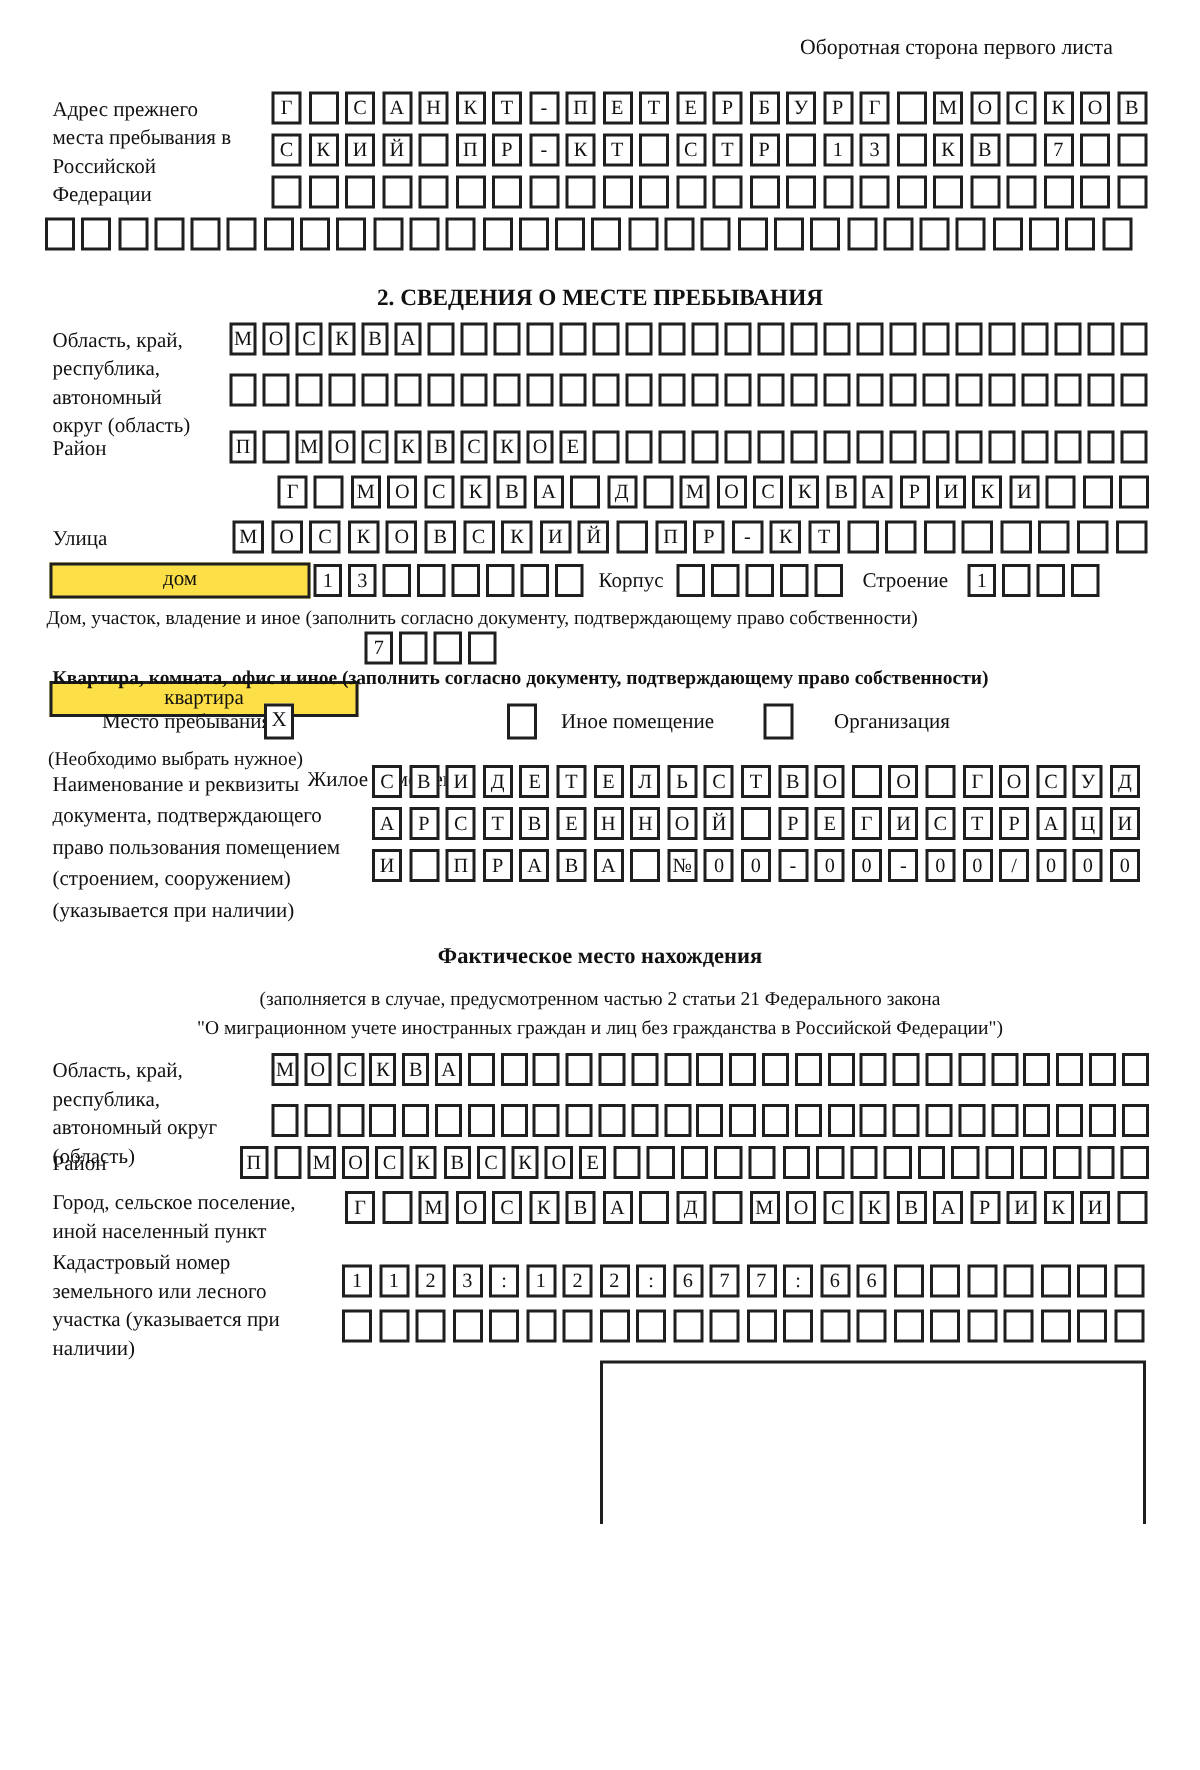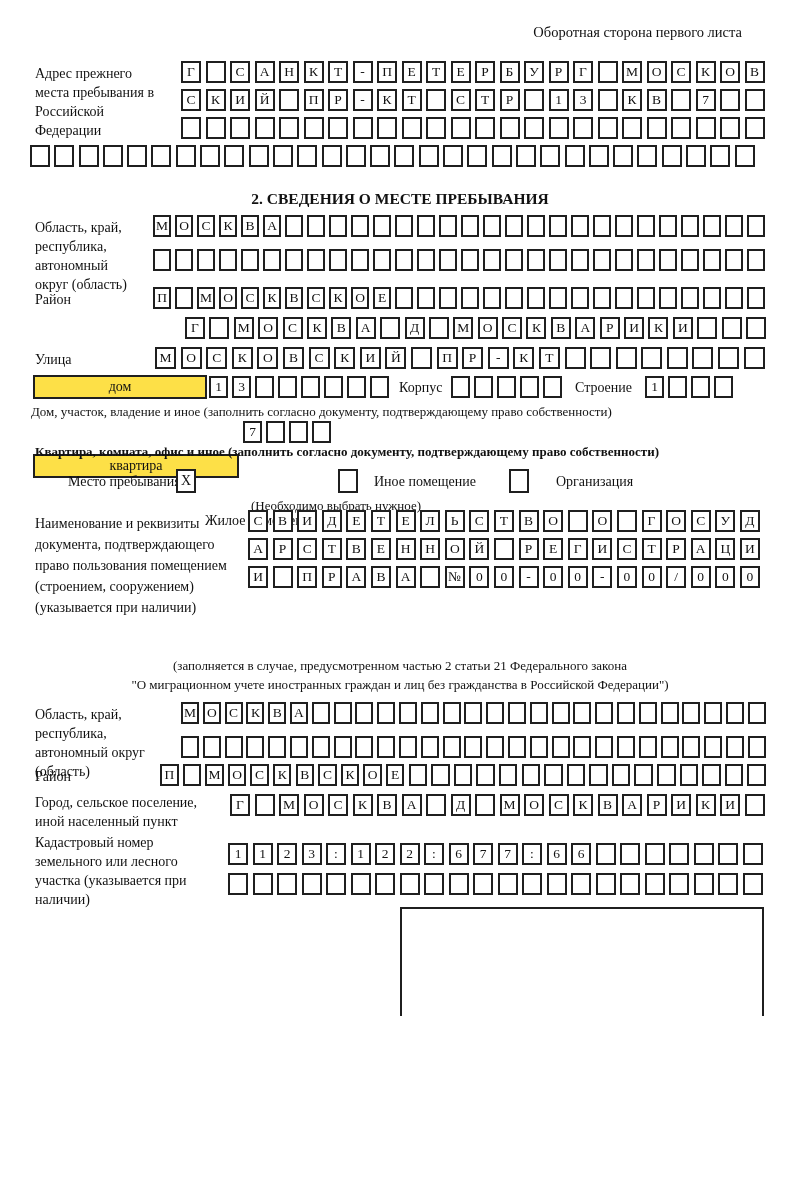"(Необходимо выбрать нужное)" div.abs { padding-left: none -> 32px; text-align: center -> left }
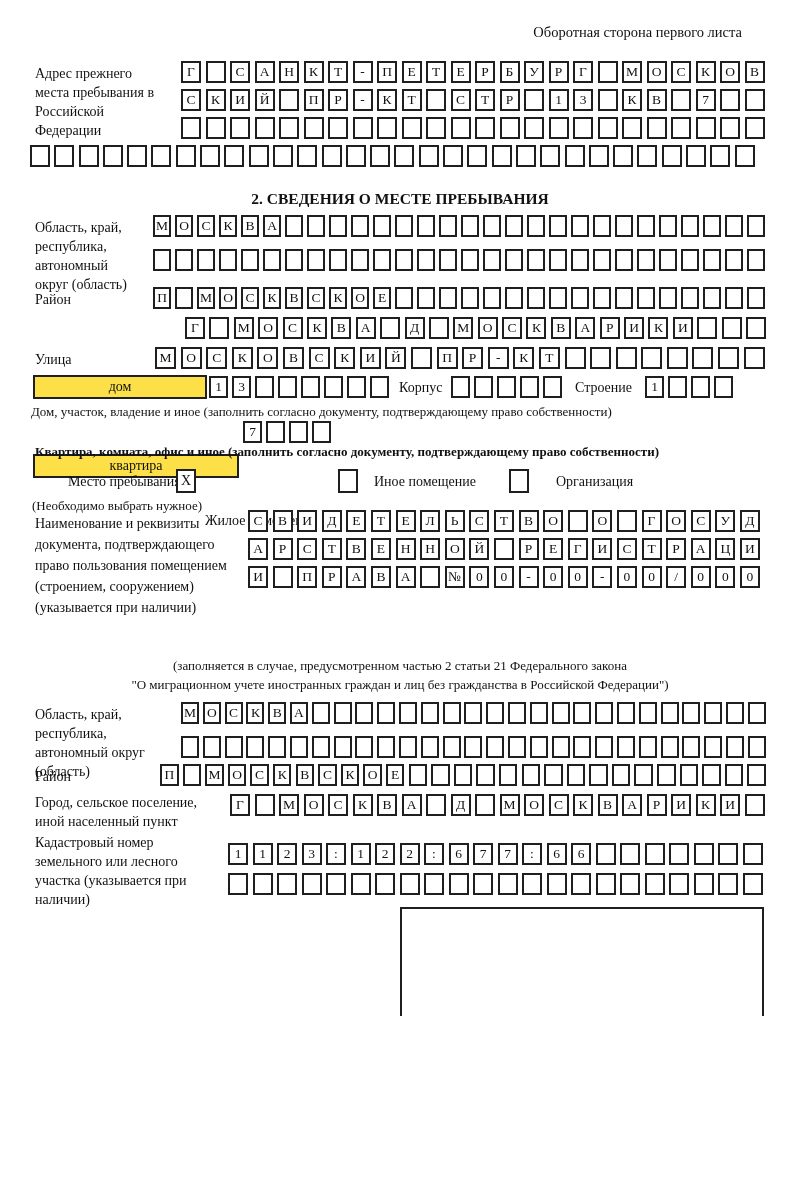"Фактическое место нахождения" div.abs { html: none -> <div>Фактическое место нахождения</div> }
